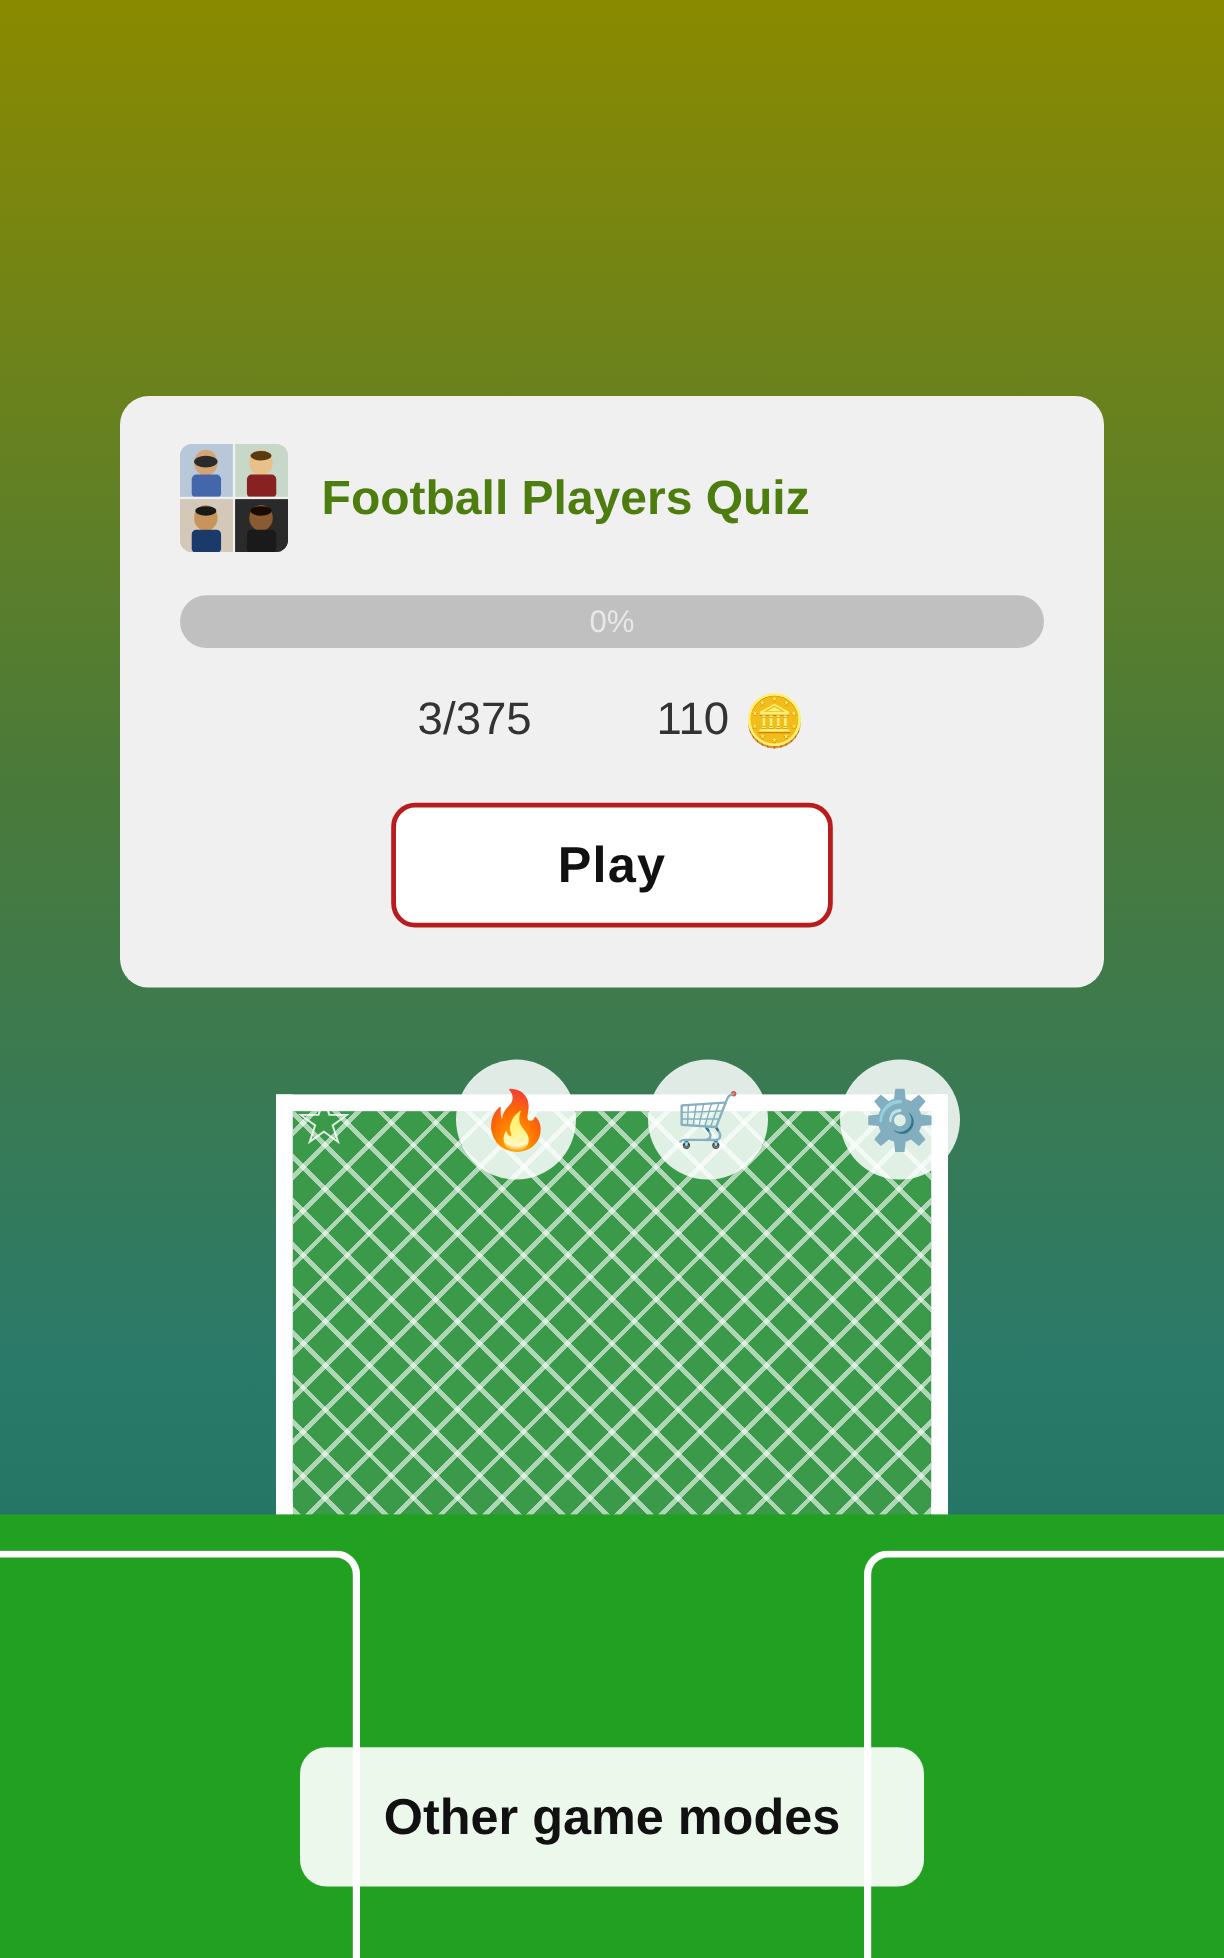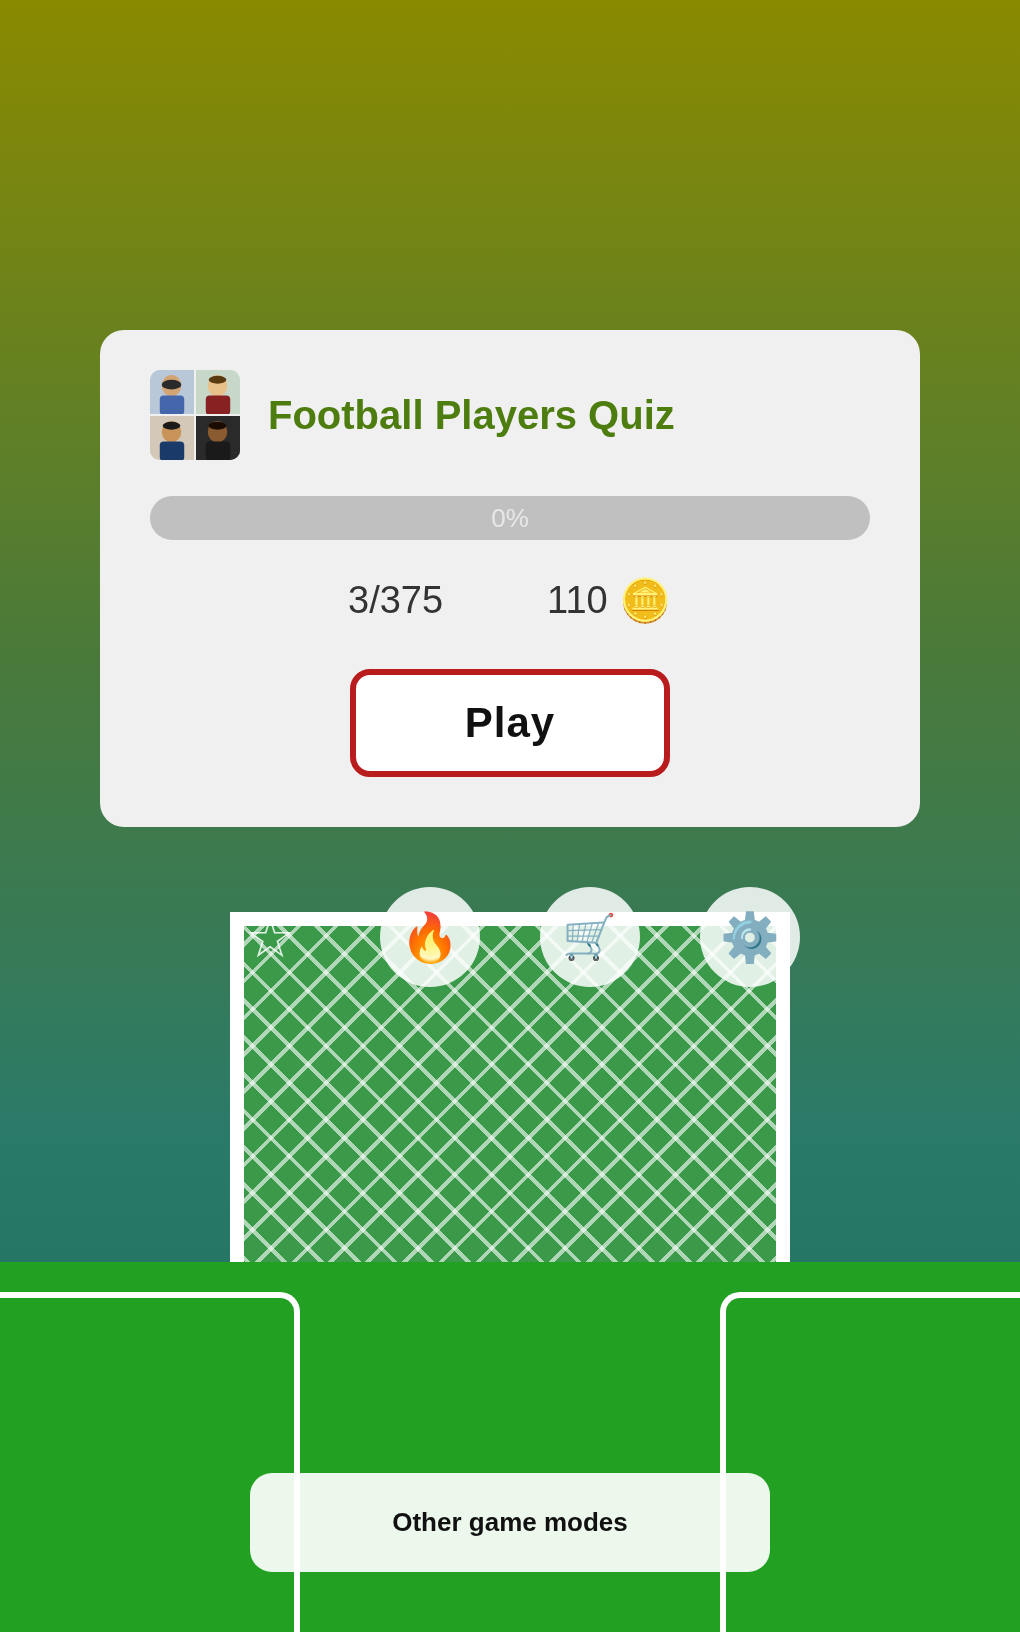"Play" .play-button { border: 6px solid #b91c1c -> 4px solid #b91c1c; width: 320px -> 368px }
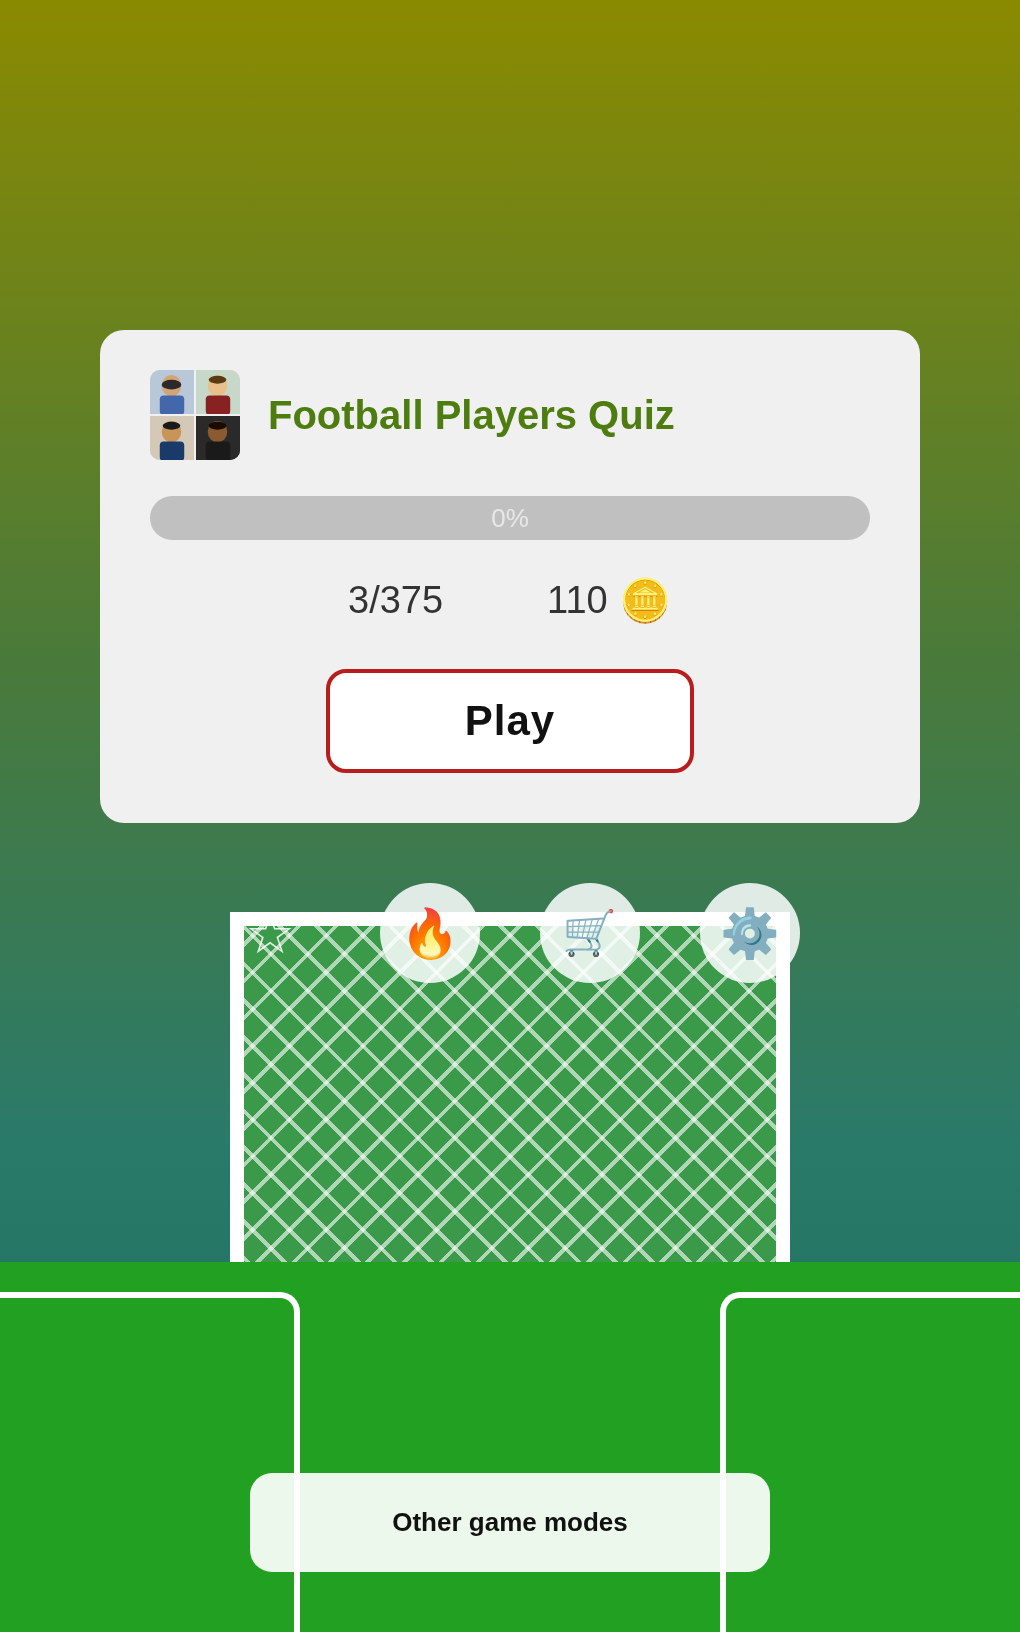"Other game modes" .other-modes-btn { font-size: 26px -> 42px }
